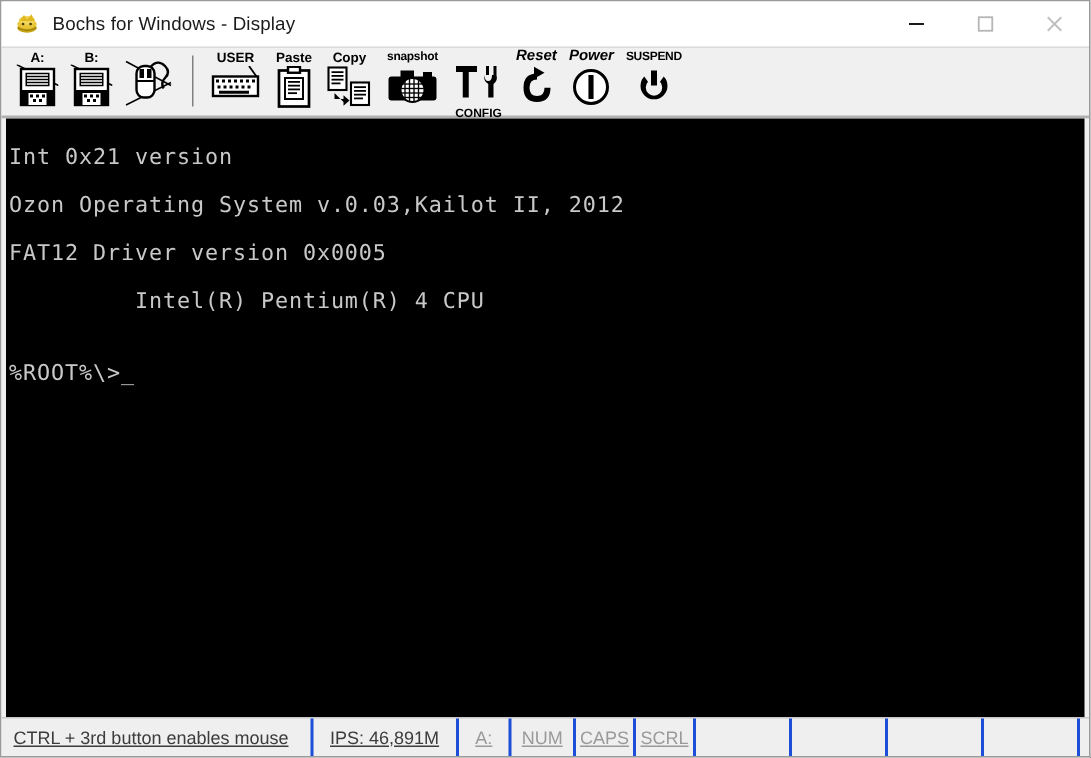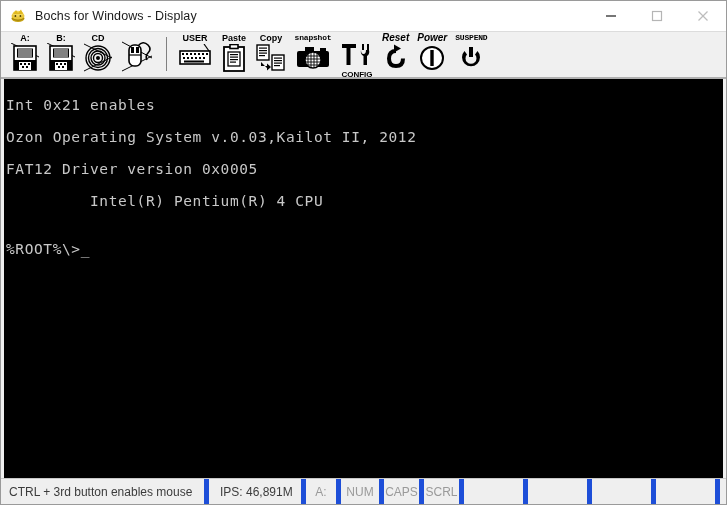"CD" div.tb-item { html: <div> <div>CD</div> <span> <svg> <line></line> <line></line> <circle></circle> <circle></circle> <circle></circle> <circle></circle> <circle></circle> </svg> </span> </div> -> none }
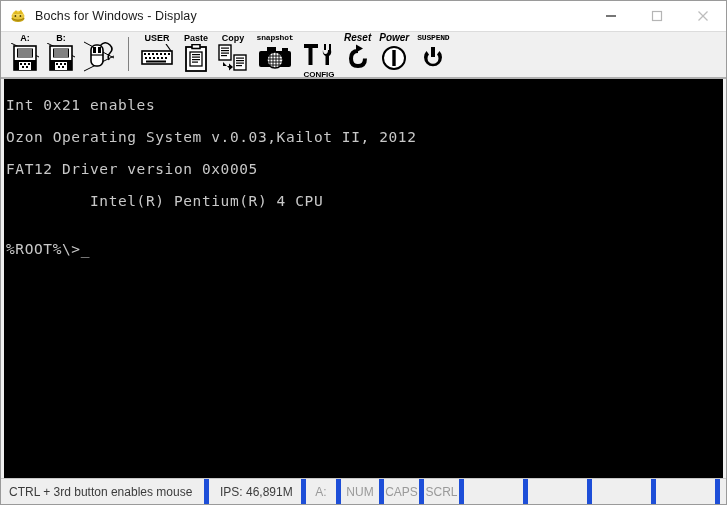"snapshot" .tb-label.small { font-family: Liberation Mono, monospace -> none }
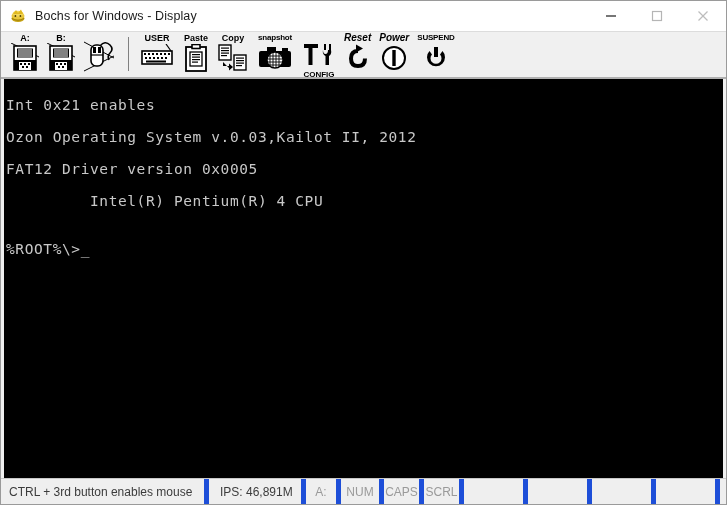"Int 0x21 enables" div { text: enables -> version }
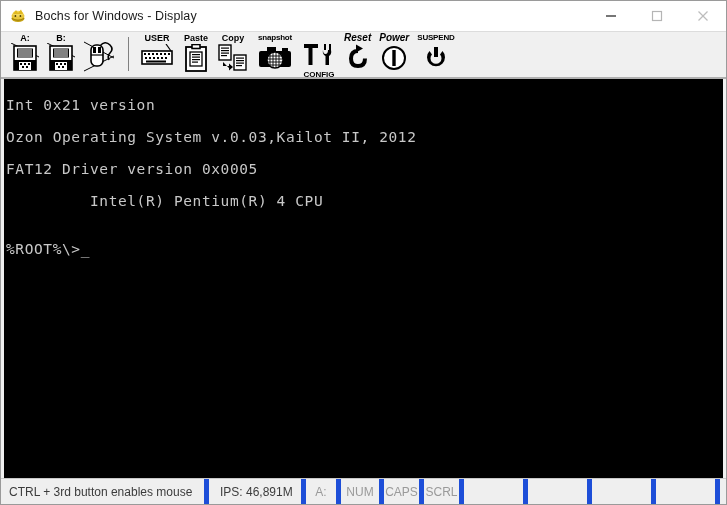"CTRL + 3rd button enables" .st-cell { border-right: 5px solid #1d4ed8 -> 2px solid #1d4ed8; text-decoration: none -> underline }
